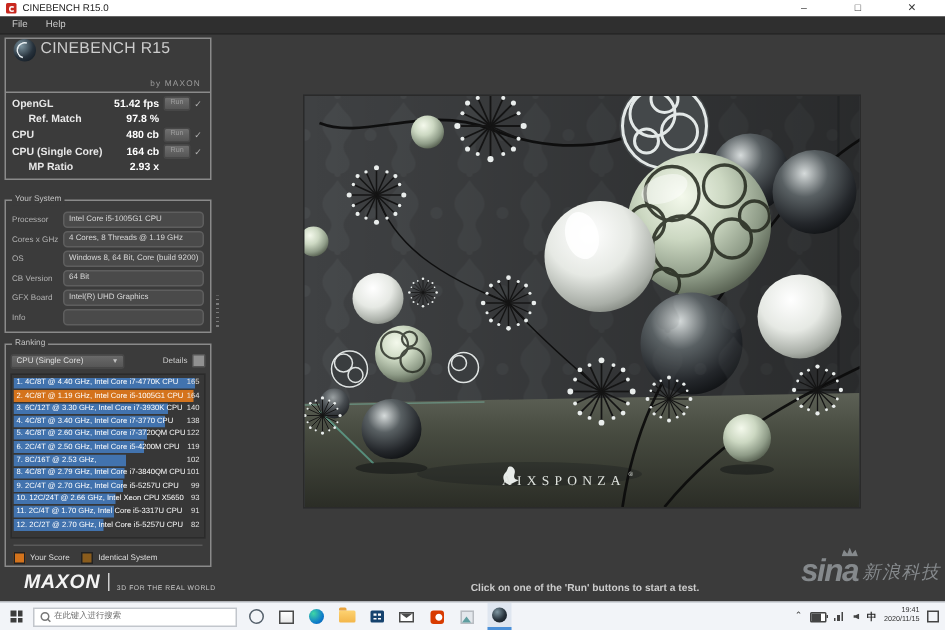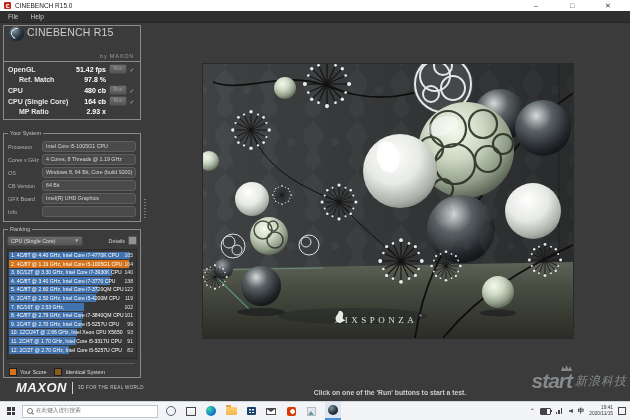"MAXON" #maxon { align-items: center -> flex-end }
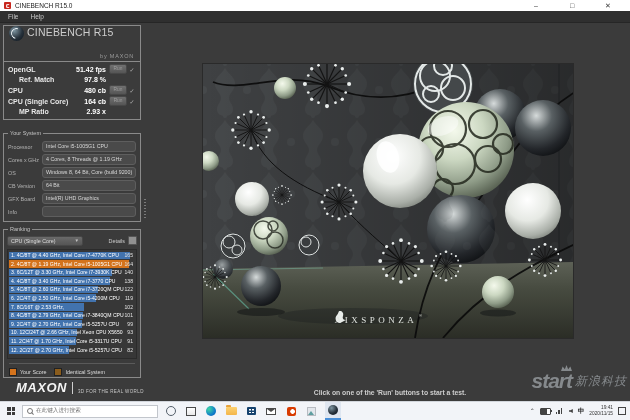"start" span { text: start -> sina }
